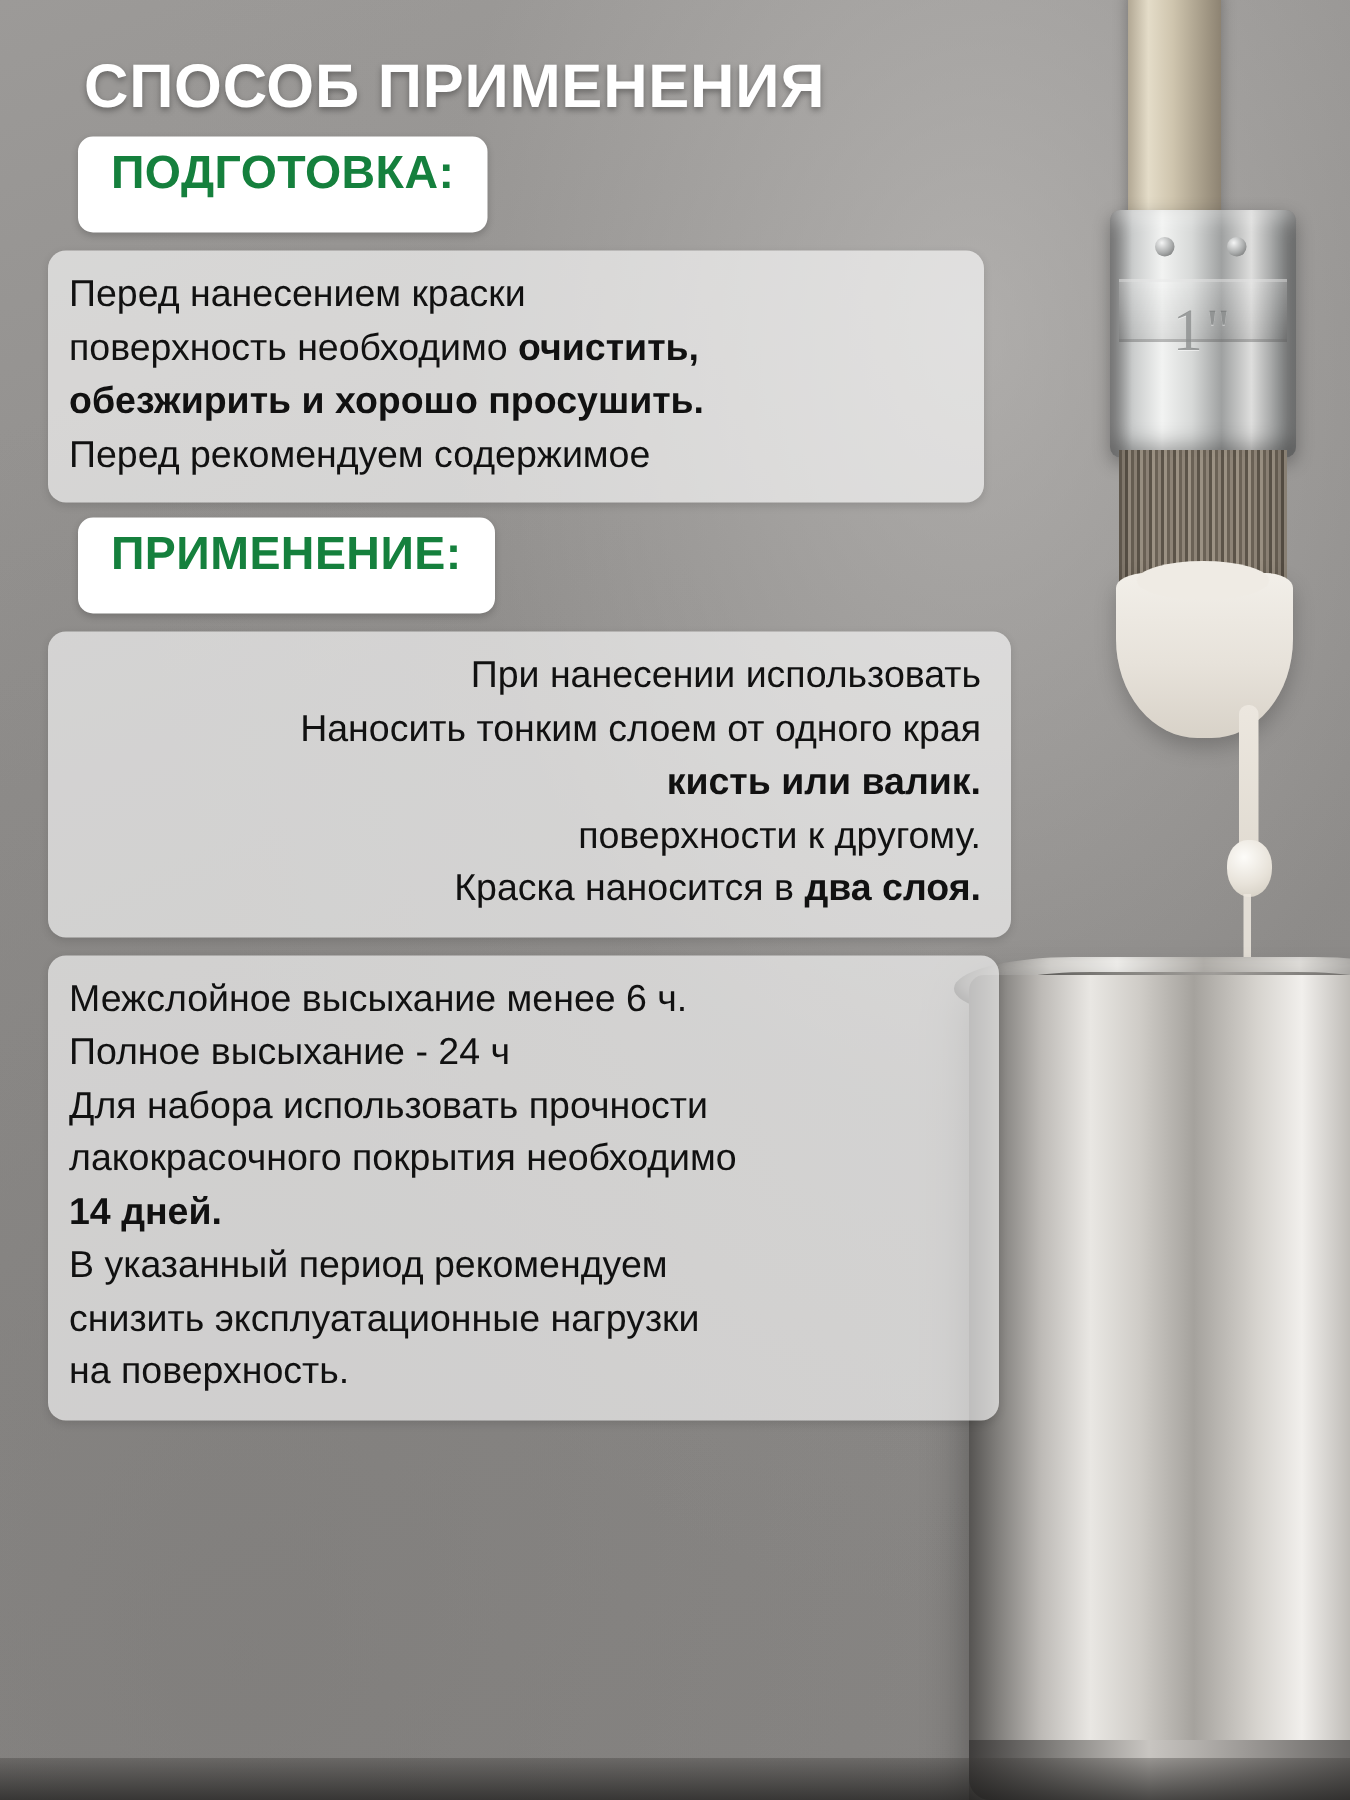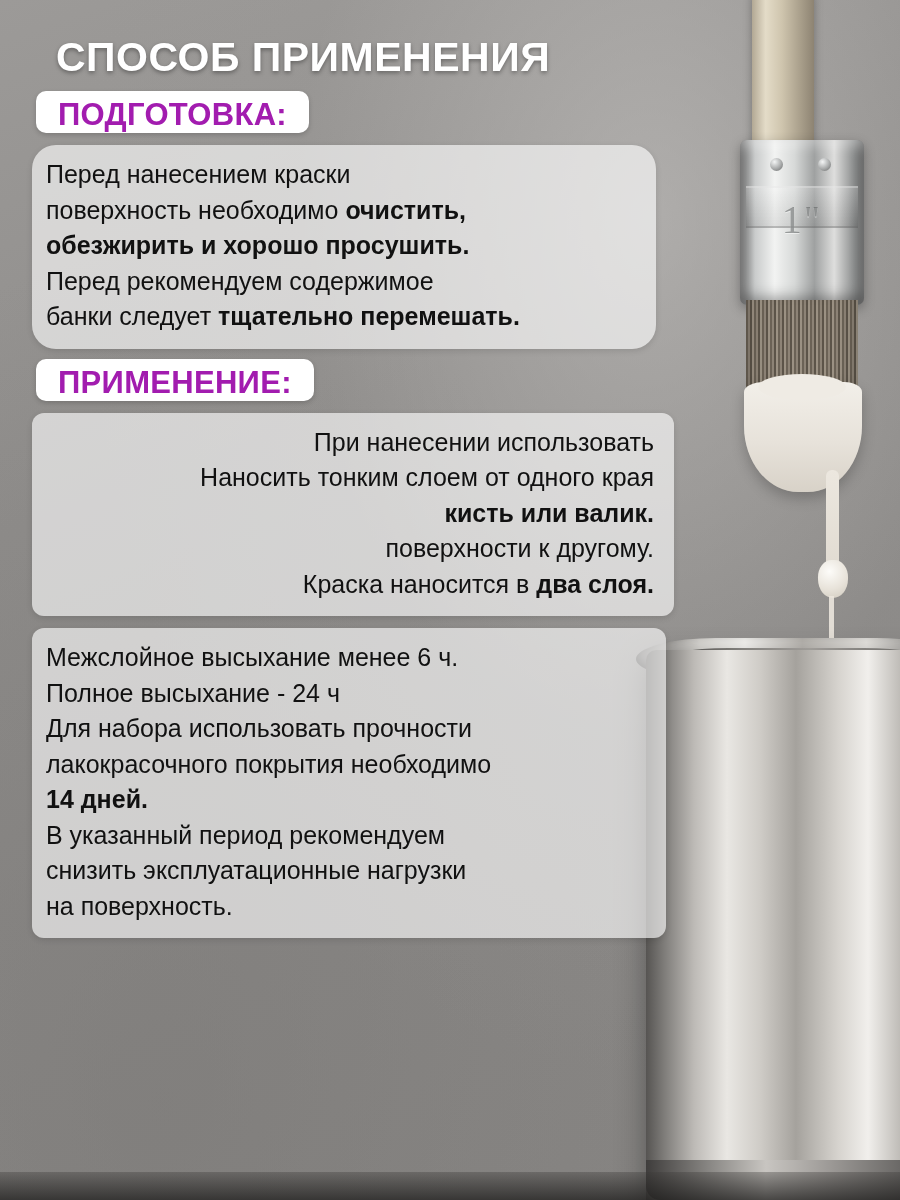"ПОДГОТОВКА:" .section-heading { color: #a21caf -> #15803d; margin-left: 36px -> 52px; padding: 6px 22px 0 22px -> 6px 22px 22px 22px }
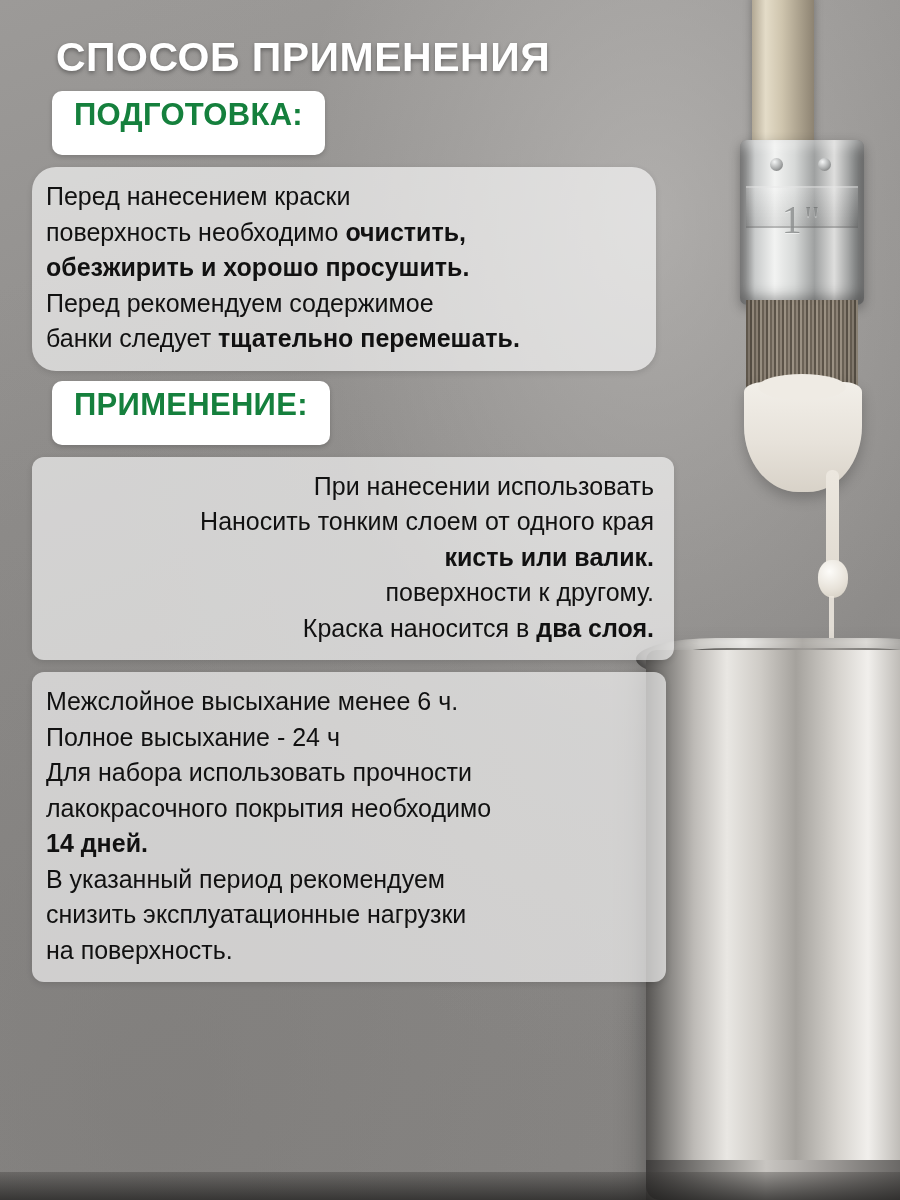"Перед нанесением краски" .w-prep { border-radius: 24px -> none }
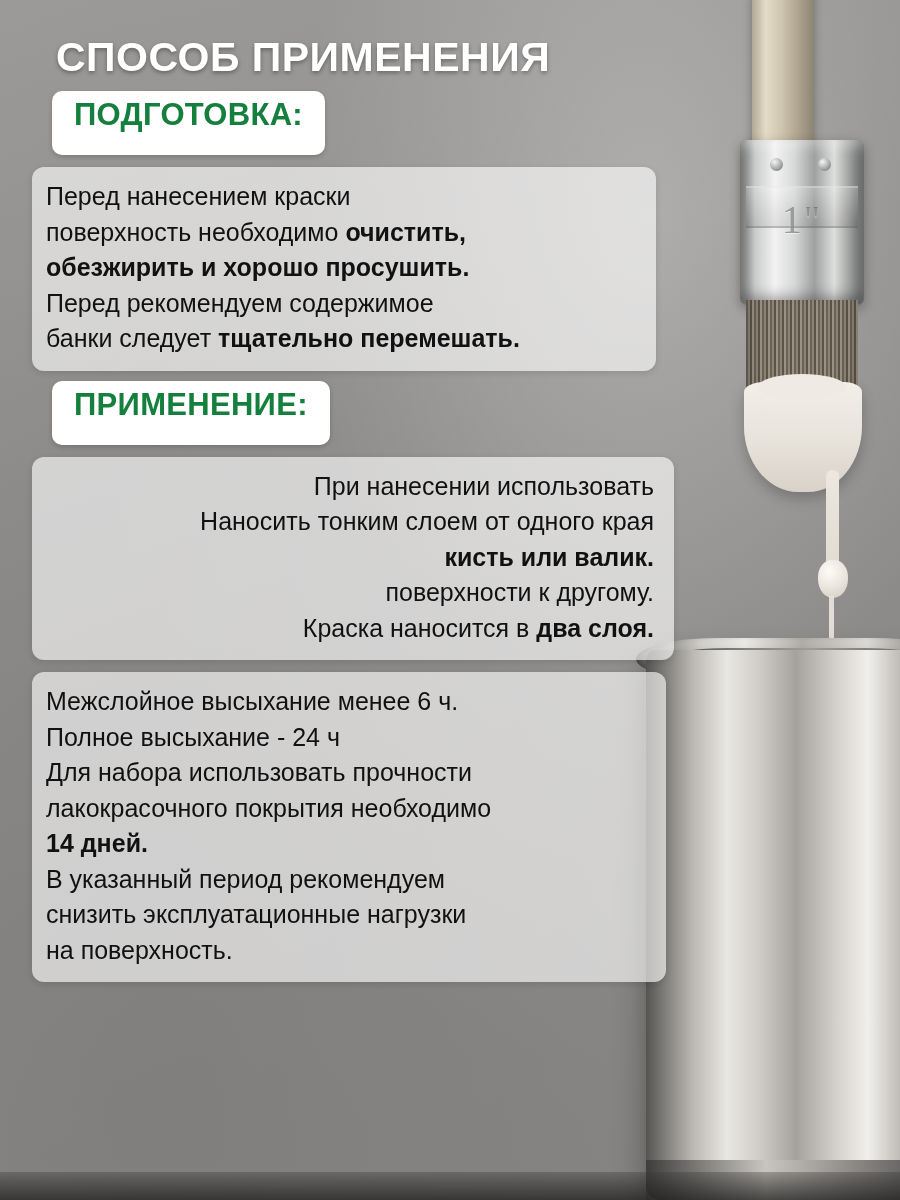"банки следует тщательно перемешать." p { html: <p><span>банки следует </span><b>тщательно перемешать.</b></p> -> none }
